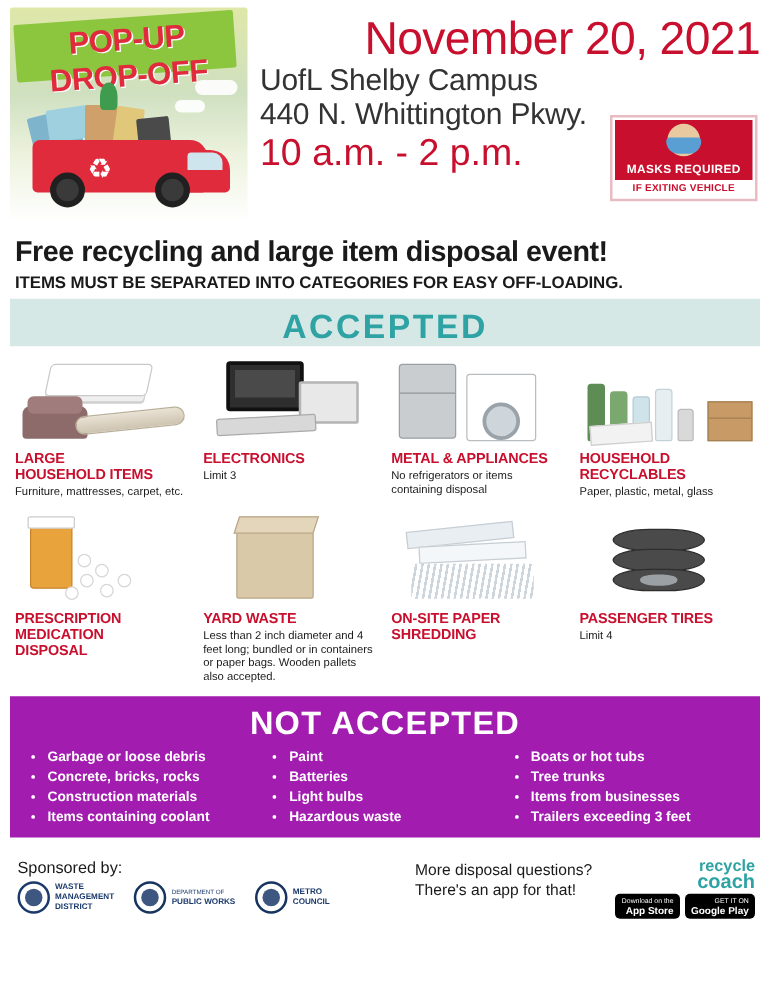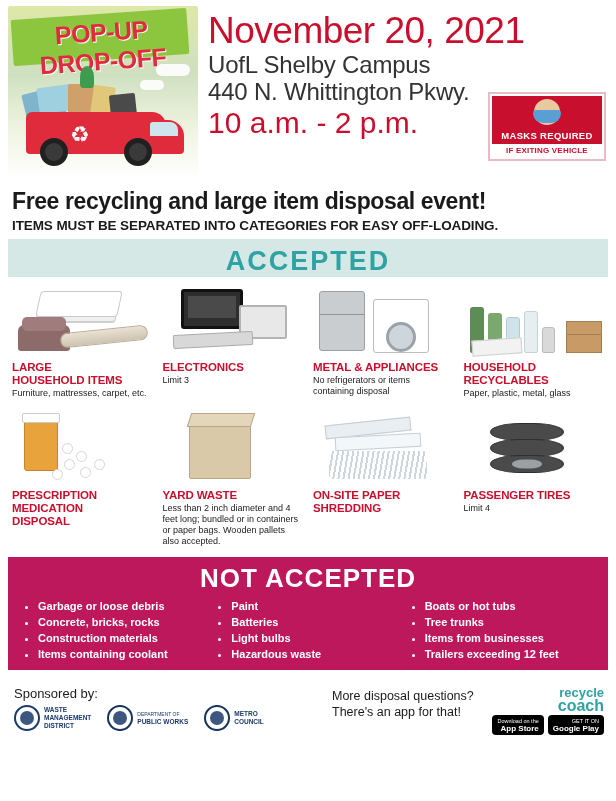"November 20, 2021" .date-line { text-align: none -> right }
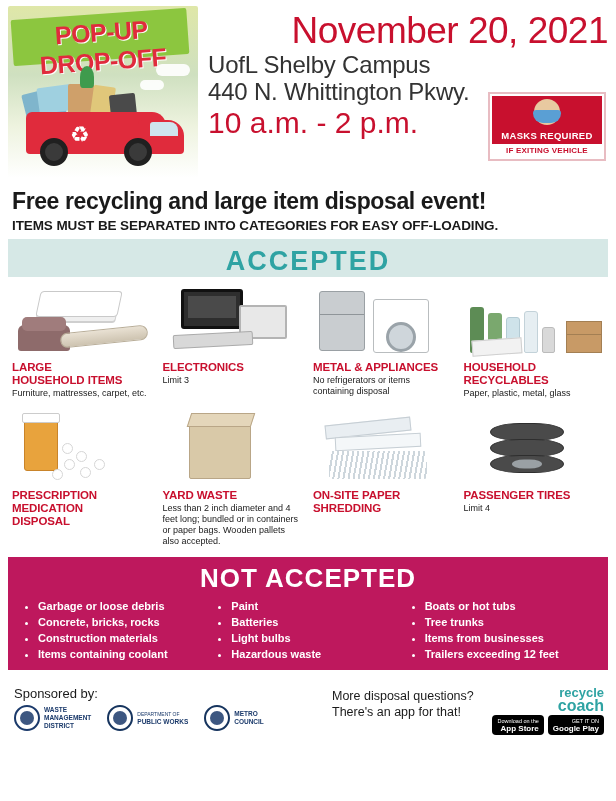"NOT ACCEPTED" .not-accepted { background: #be185d -> #a21caf }
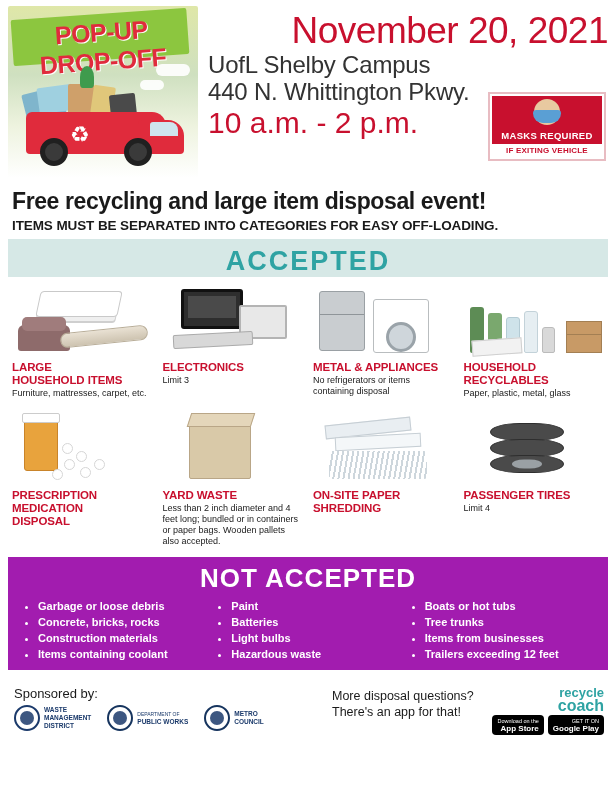"Trailers exceeding 12 feet" li { text: 12 -> 3 }
